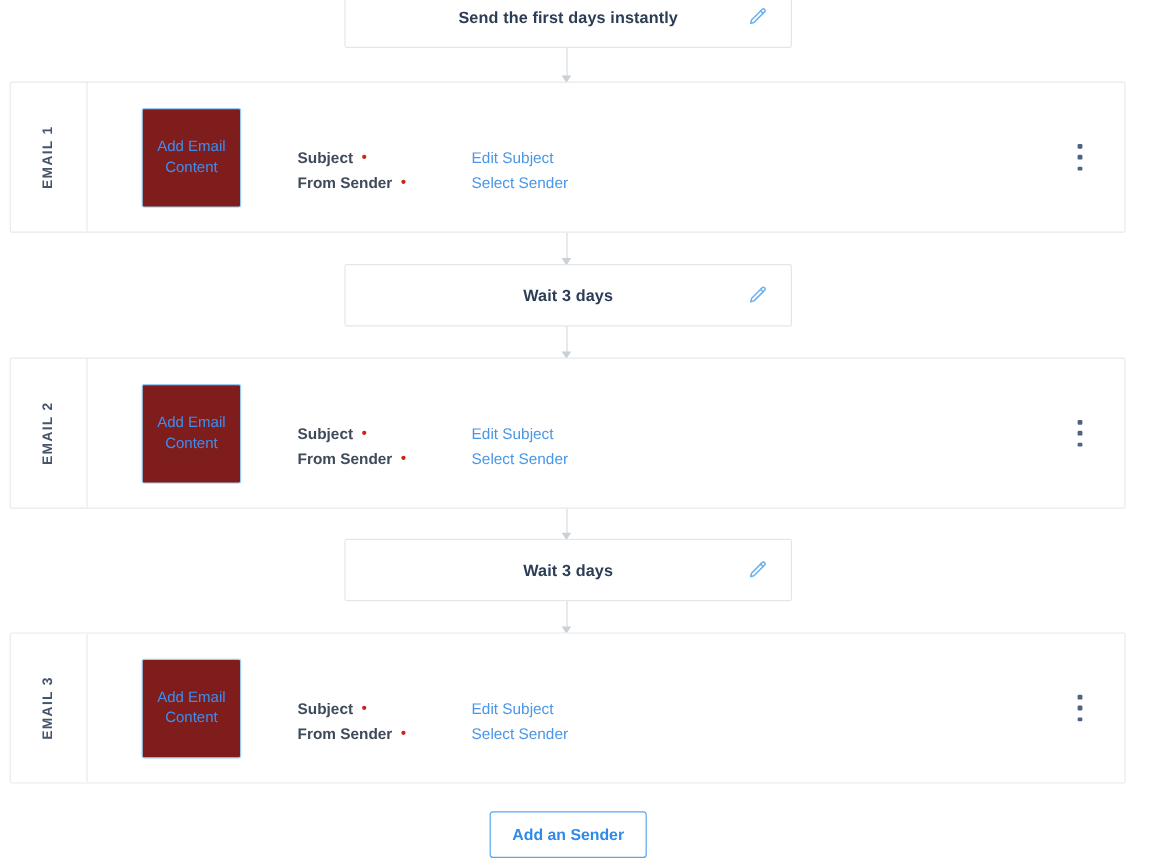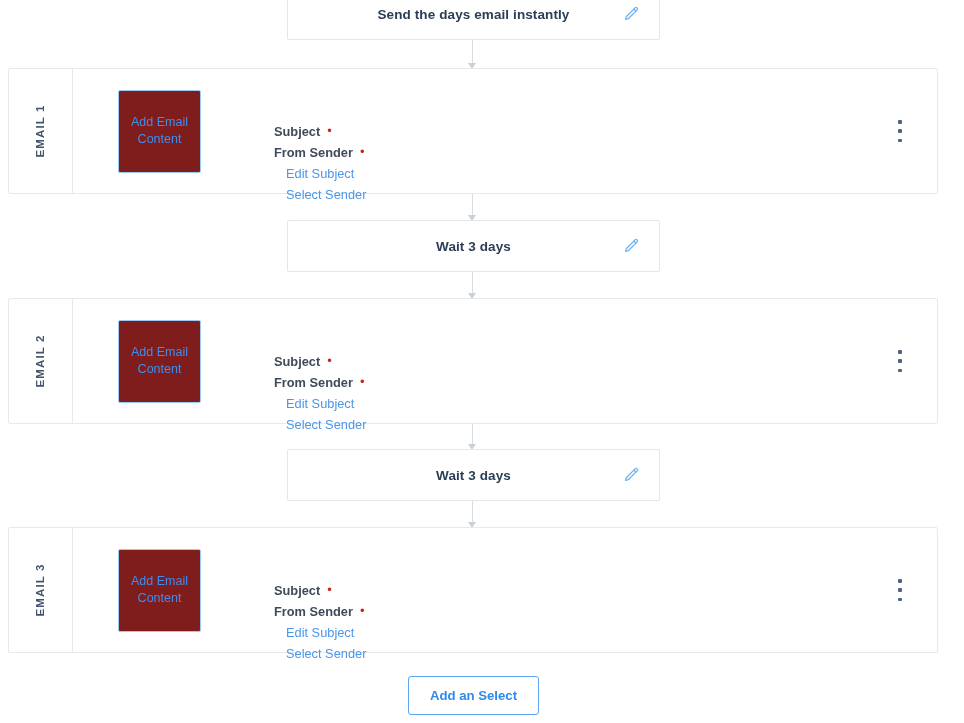"Send the days email instantly" div.step-label { text: days email -> first days }
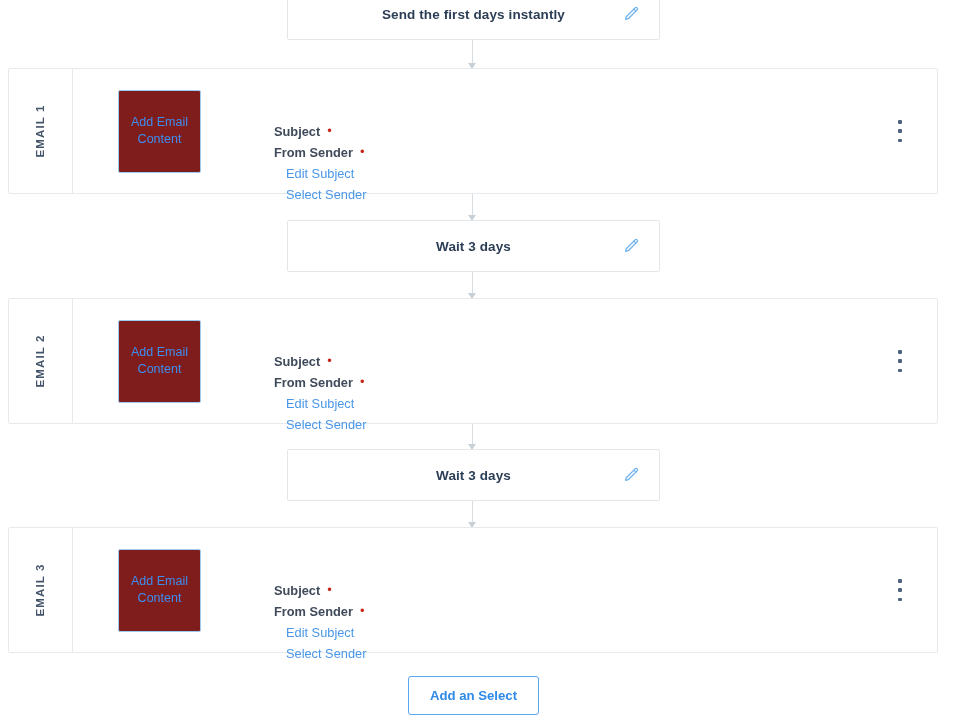"Subject" .field-row { flex-direction: column -> none }
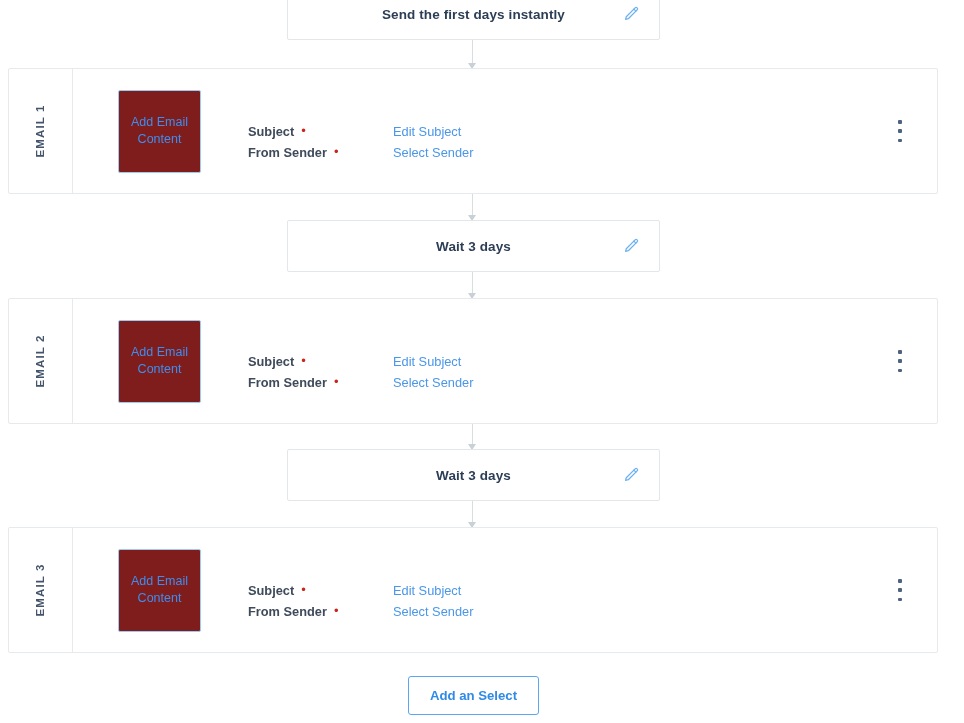"Add an Select" div.add-email-btn { text: Select -> Sender }
